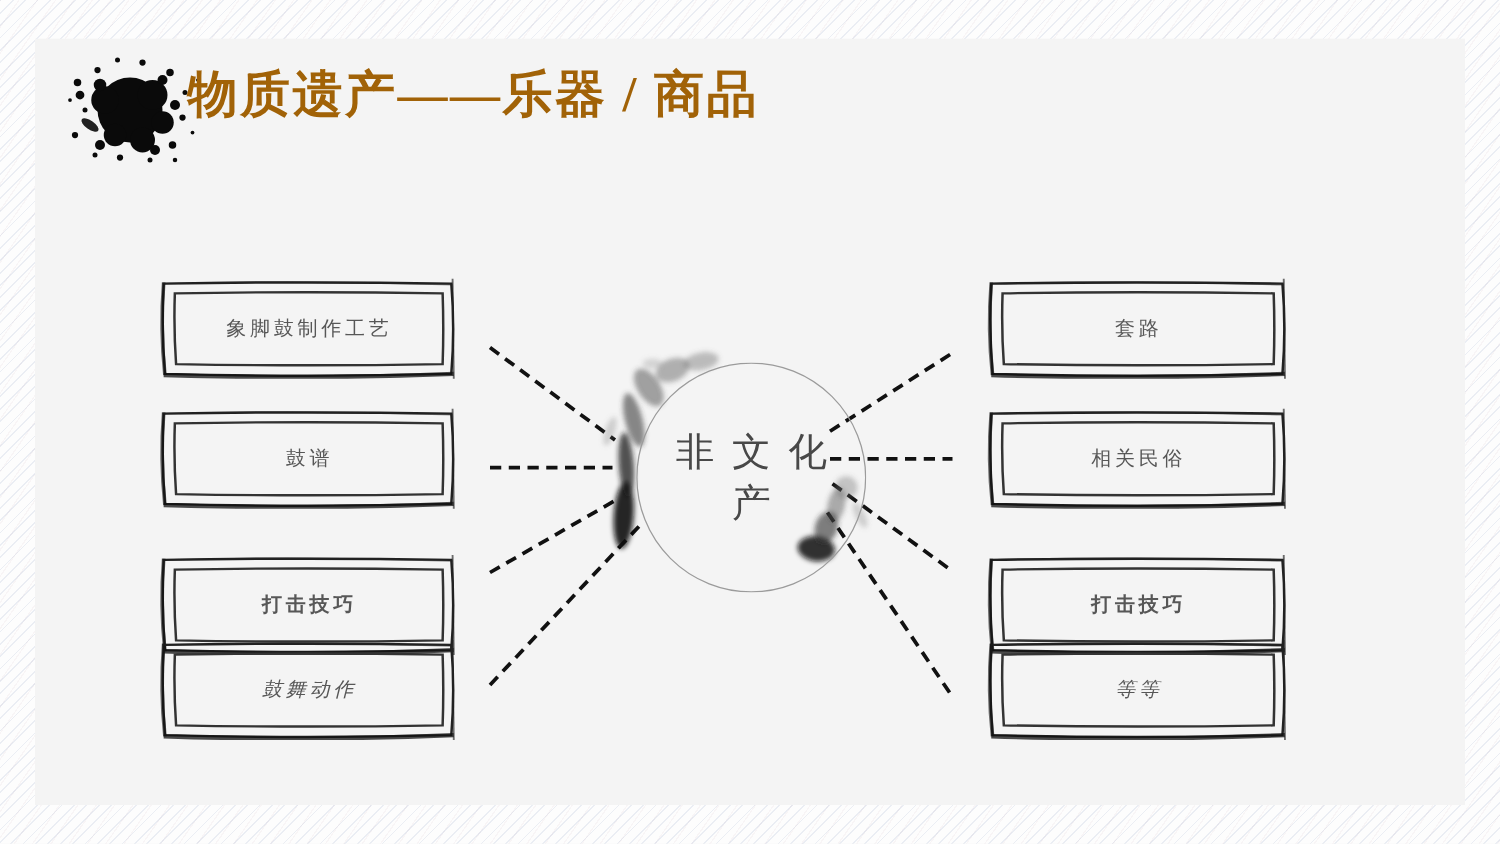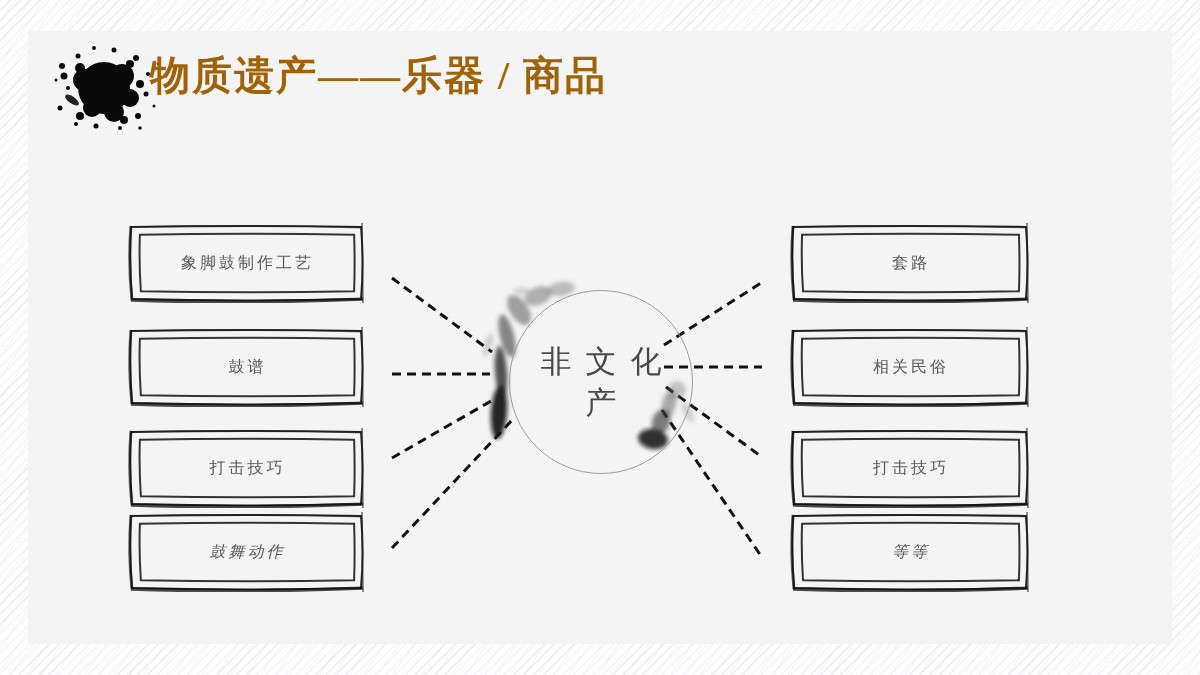"打击技巧" .row3 { font-weight: none -> bold; top: 428px -> 444px }
